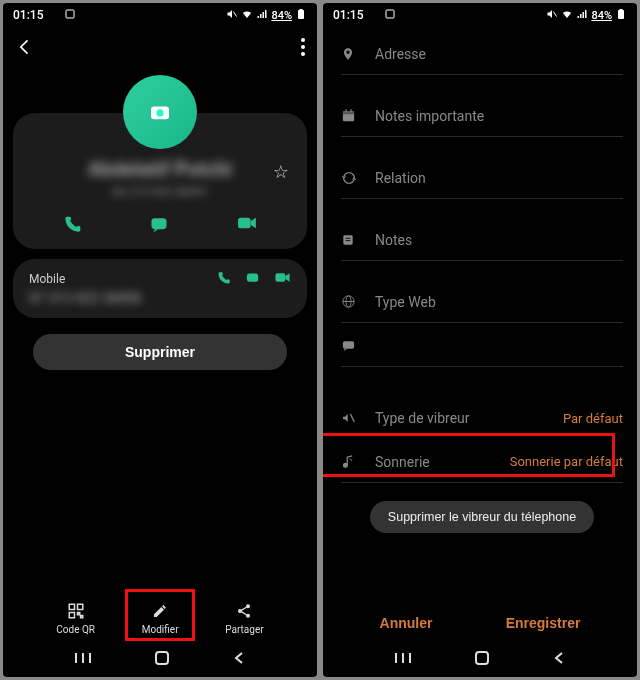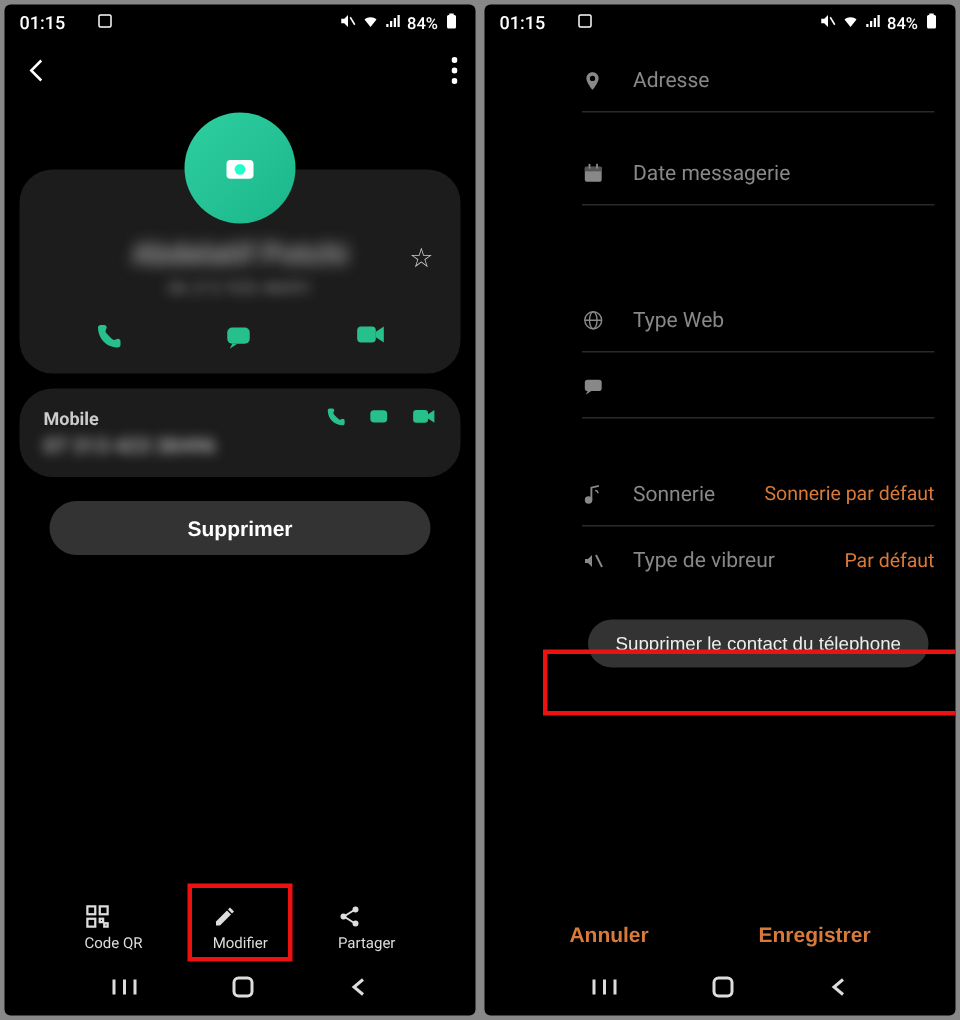"84%" .statusbar .right { text-decoration: none -> underline }
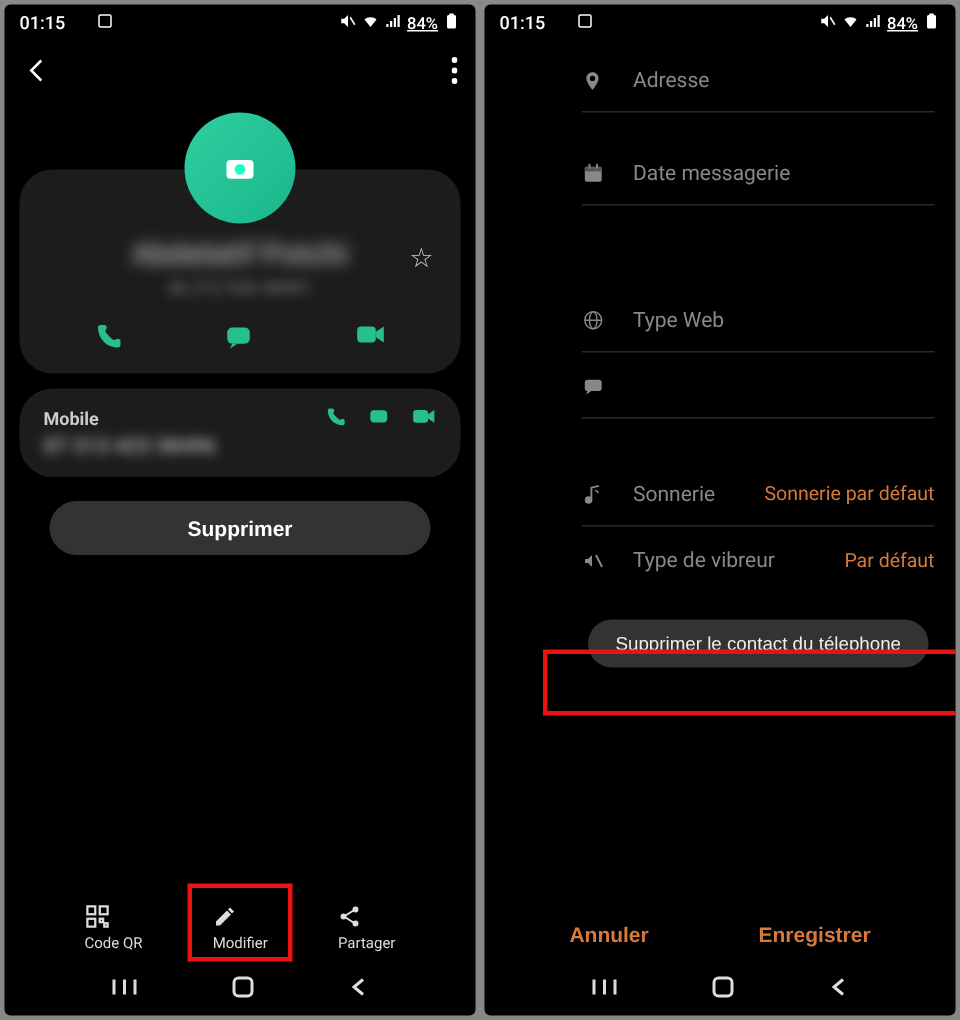"Adresse" .fieldlist { margin-left: 47px -> none }
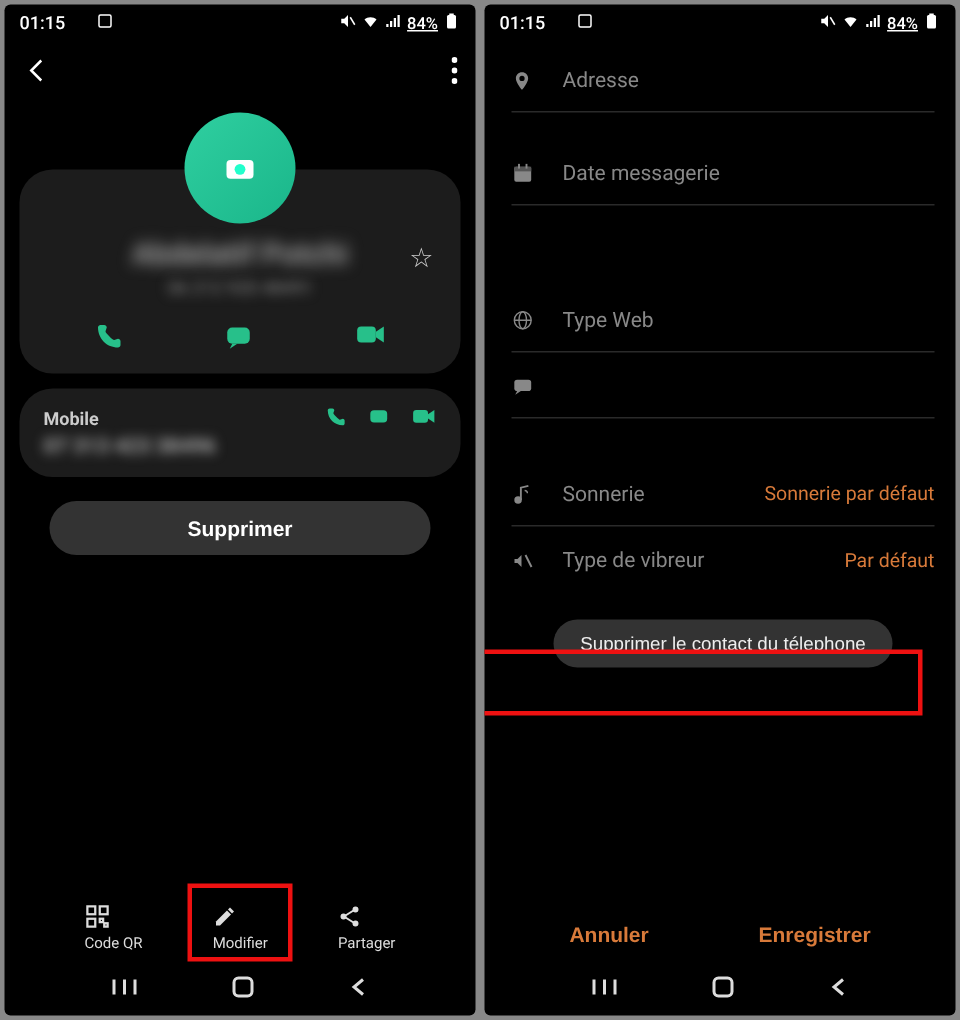"Date messagerie" span.f-label { text: Date messagerie -> Notes importante }
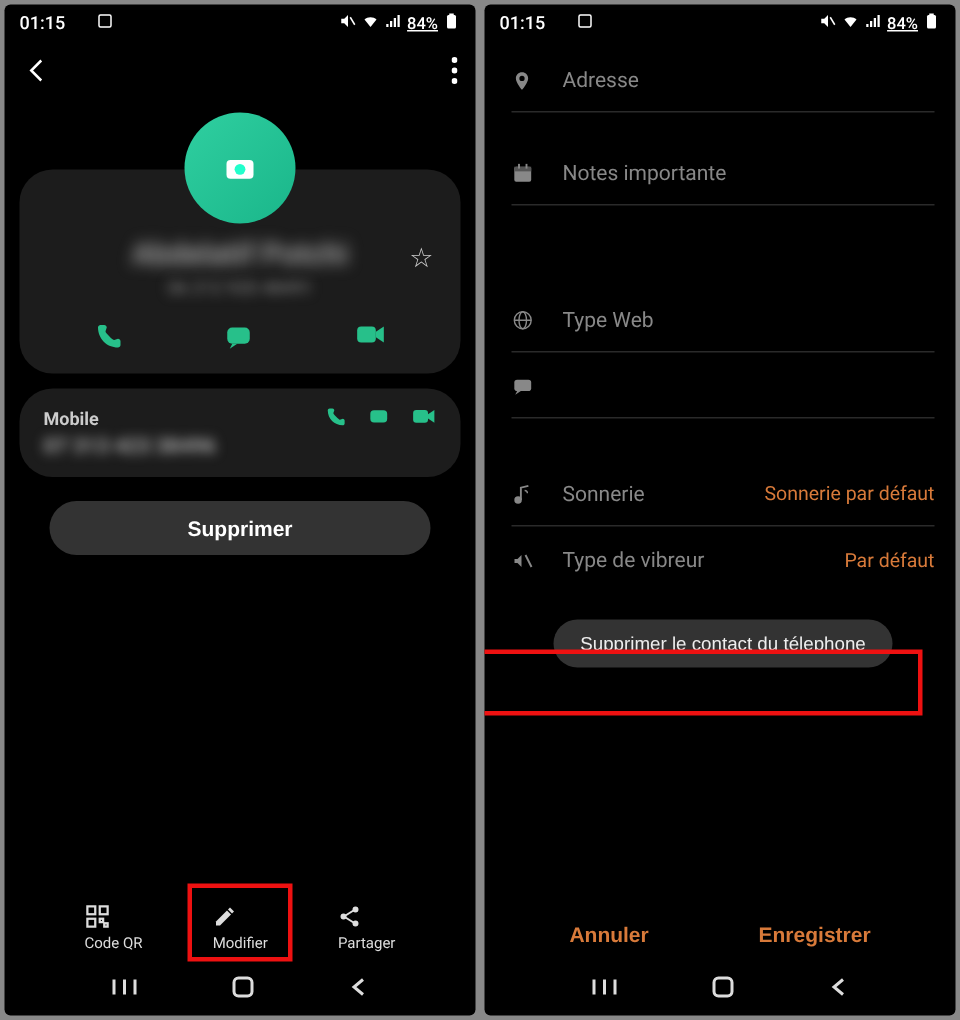"Relation" div.field { html: none -> <div> <span> <svg> <path></path> <path></path> <path></path> </svg> </span> <span>Relation</span> </div> }
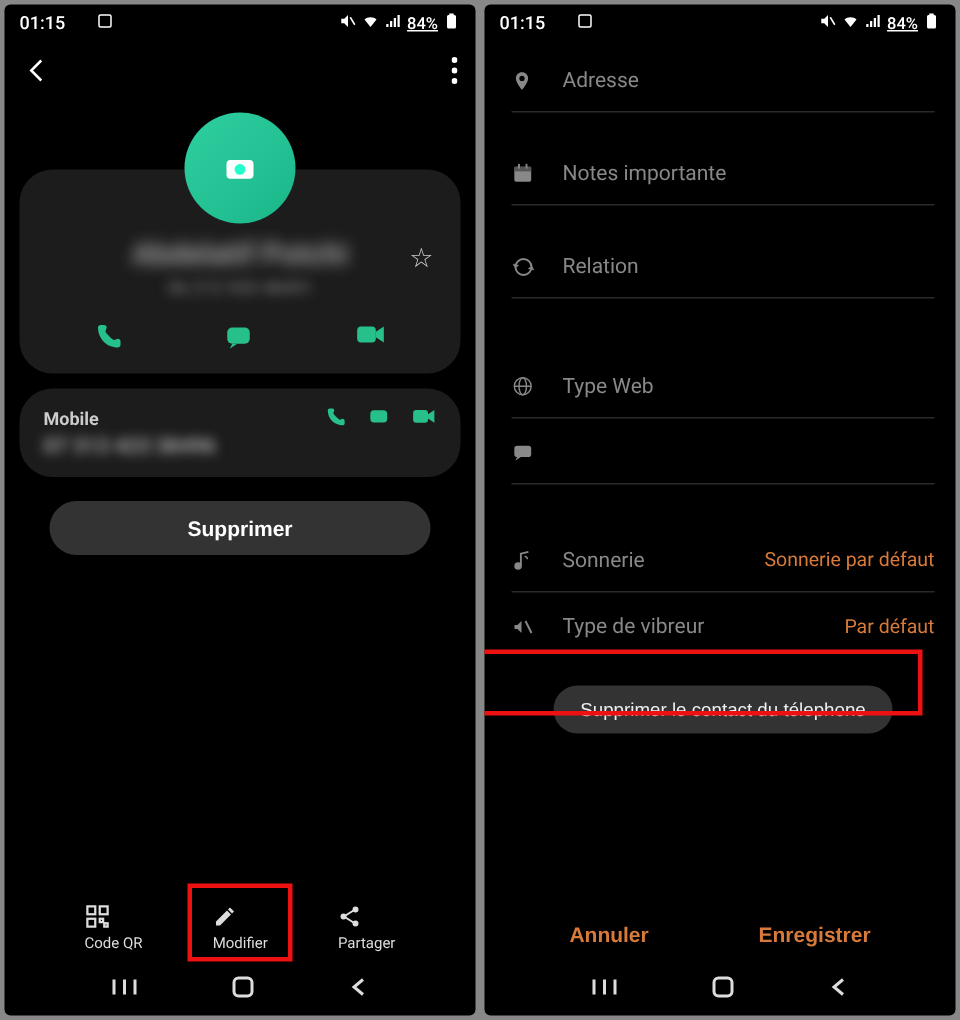"Notes" div.field { html: none -> <div> <span> <svg> <rect></rect> <line></line> <line></line> </svg> </span> <span>Notes</span> </div> }
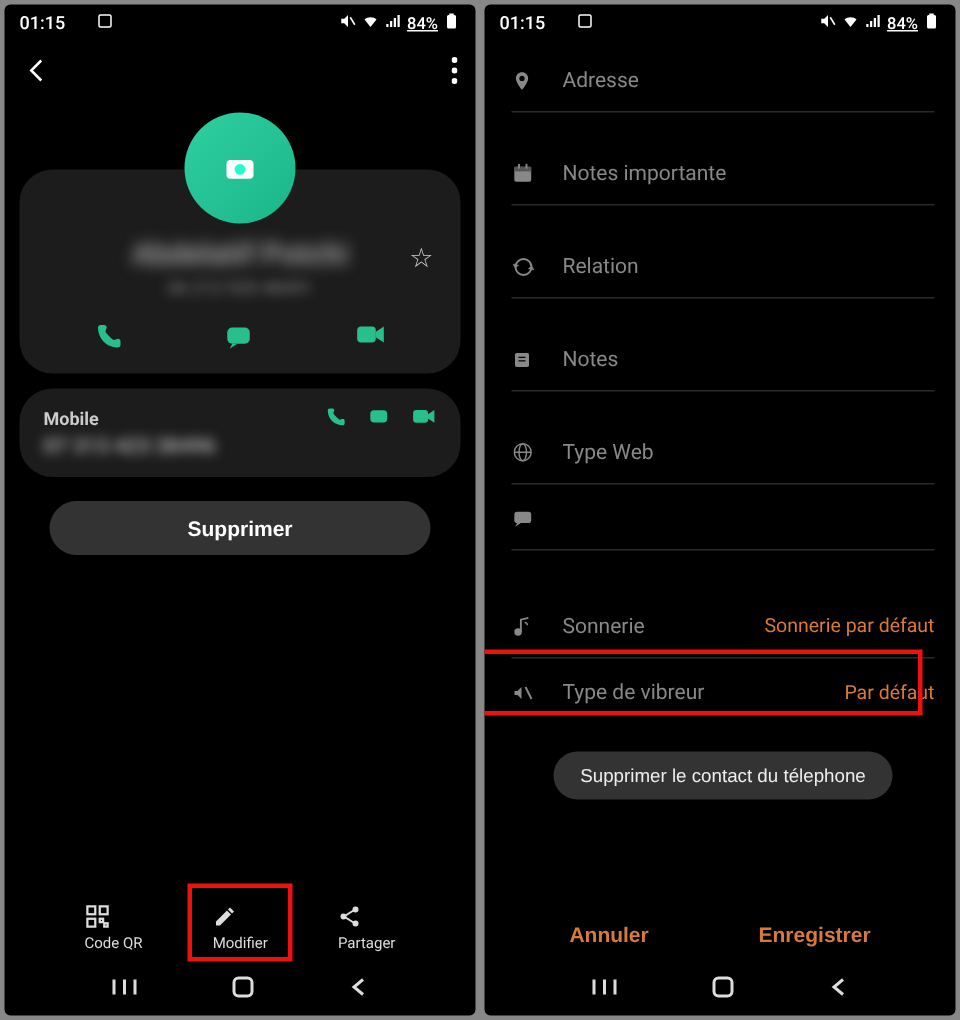"Mobile" .card.num { font-weight: bold -> none }
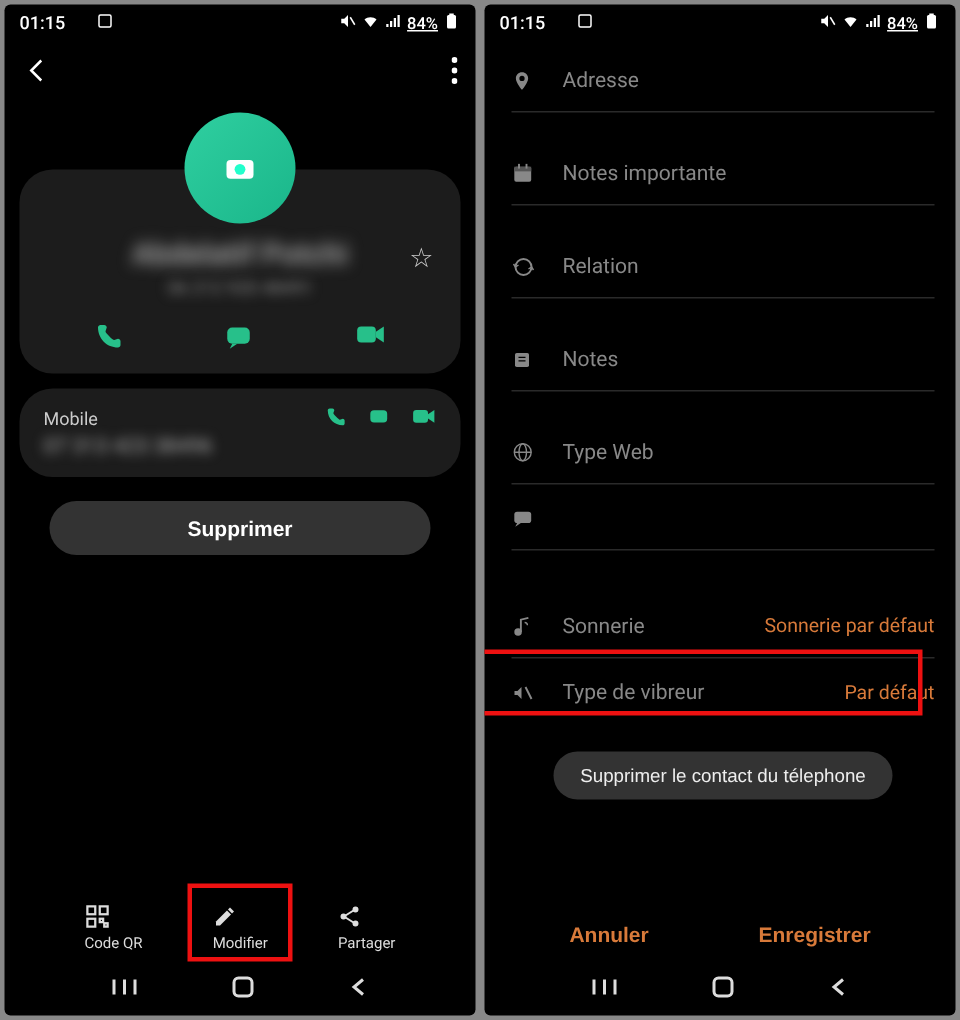"Sonnerie" div.field { order: before "Type de vibreur" -> after "Type de vibreur" }
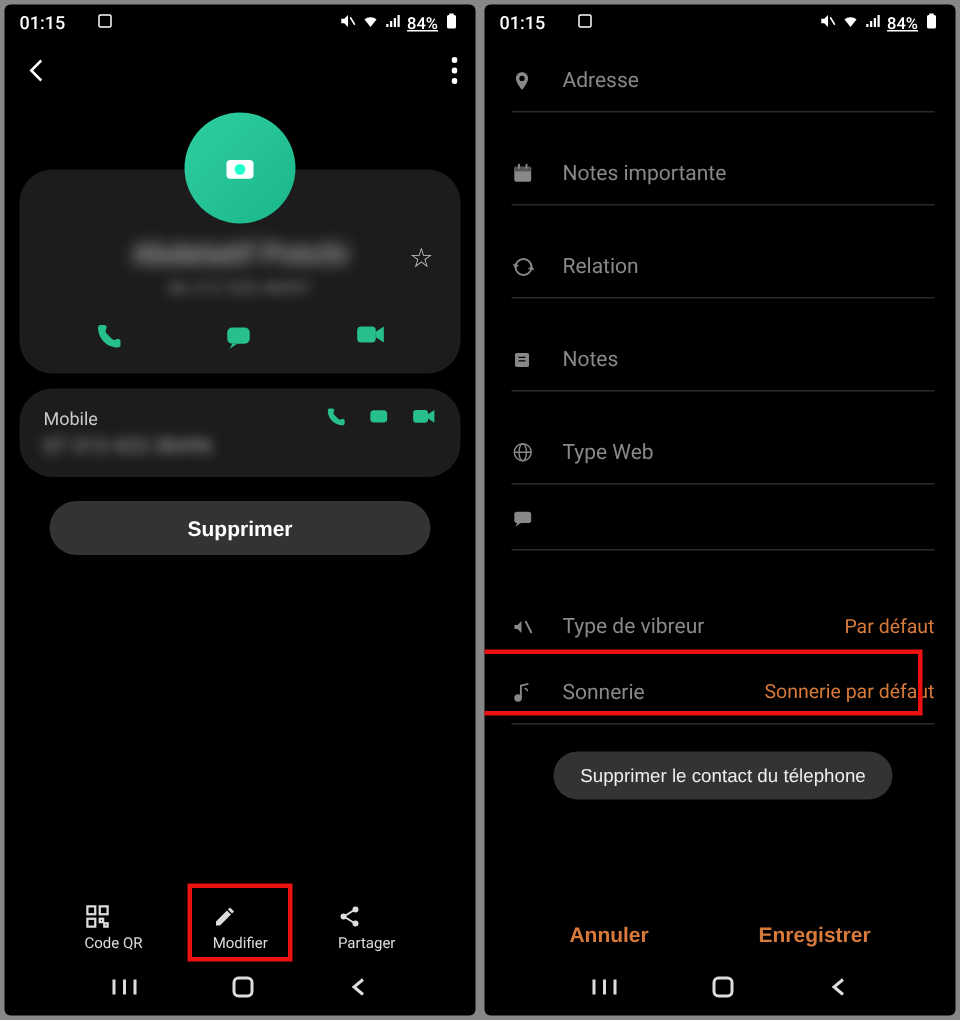"Supprimer le contact du télephone" button.delete-btn { text: contact -> vibreur }
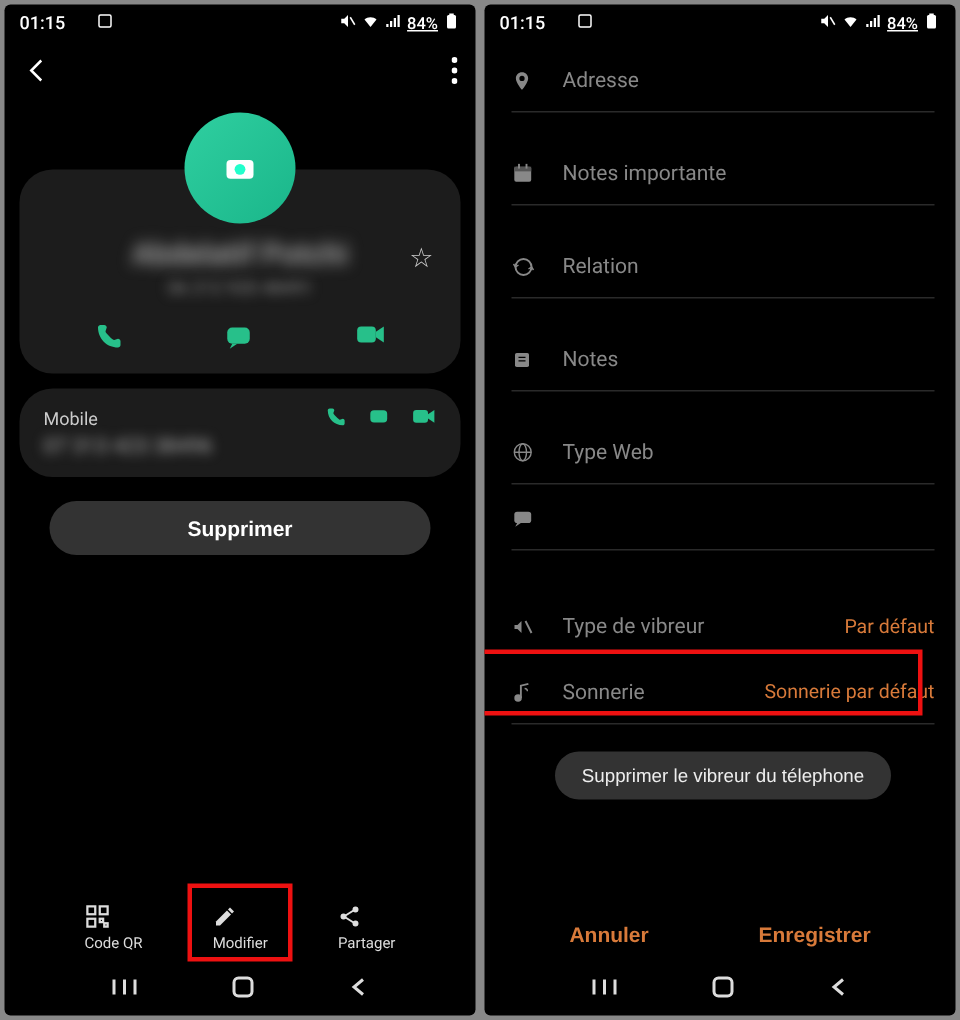"Code QR" .b-action { align-items: none -> center }
